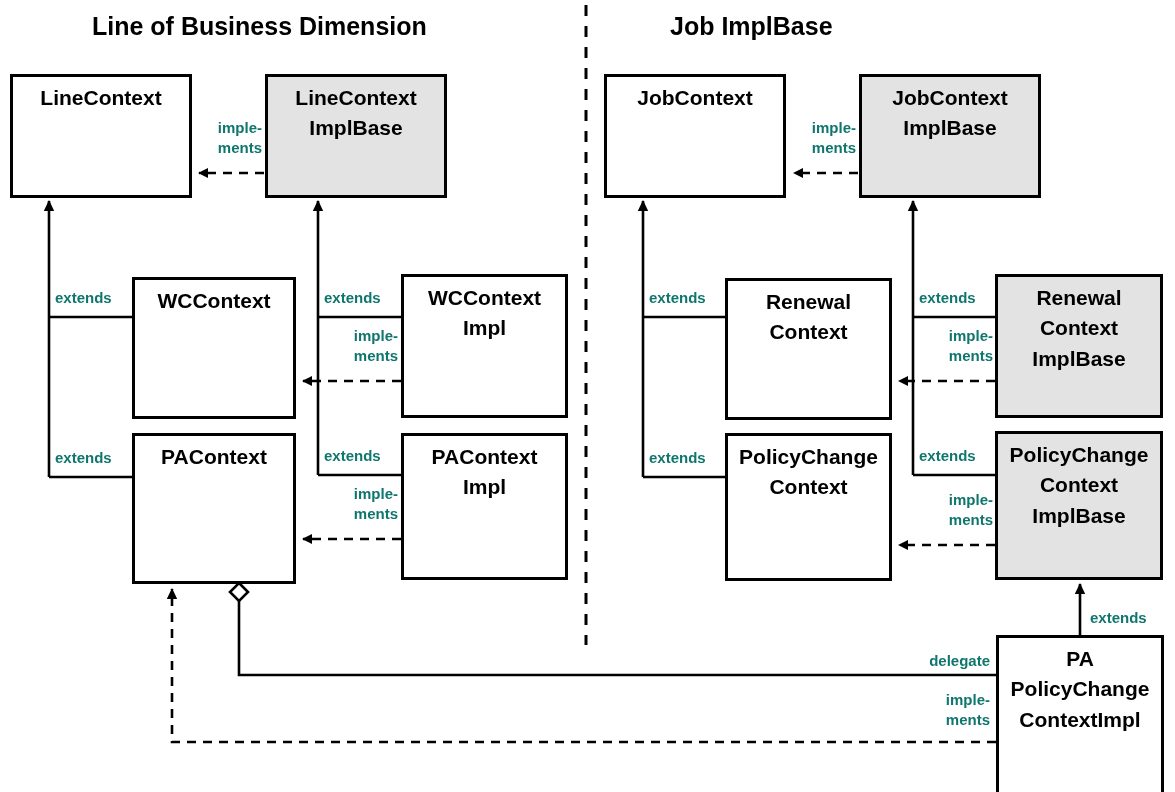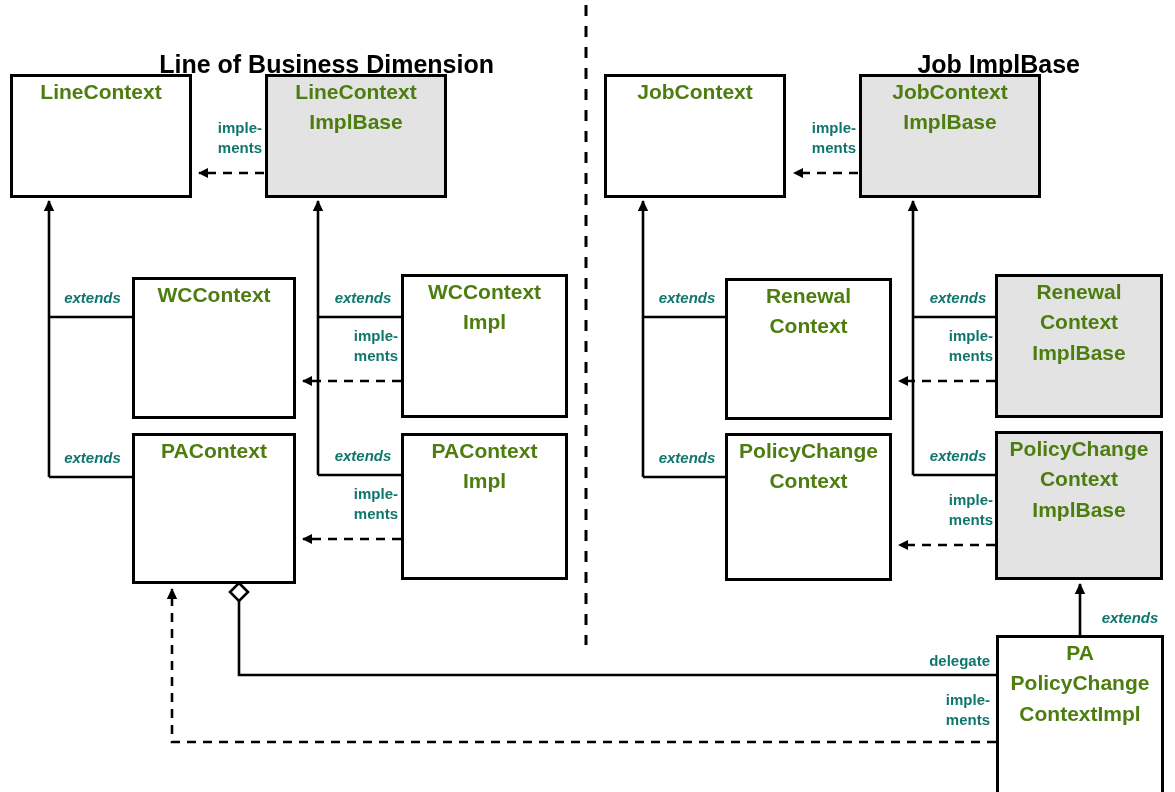"Line of Business Dimension" .title { margin-top: 38px -> none; text-align: right -> left }
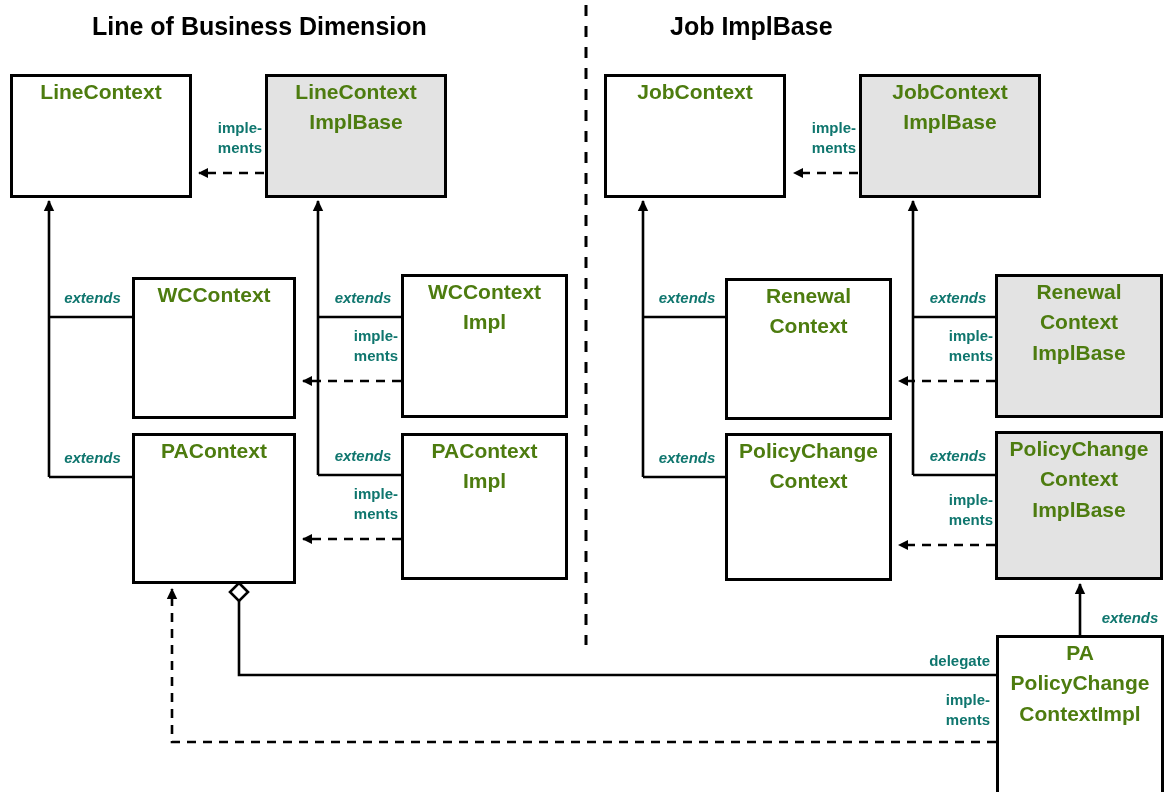"LineContext" .node .label { color: #4d7c0f -> #000000; padding-top: none -> 6px }
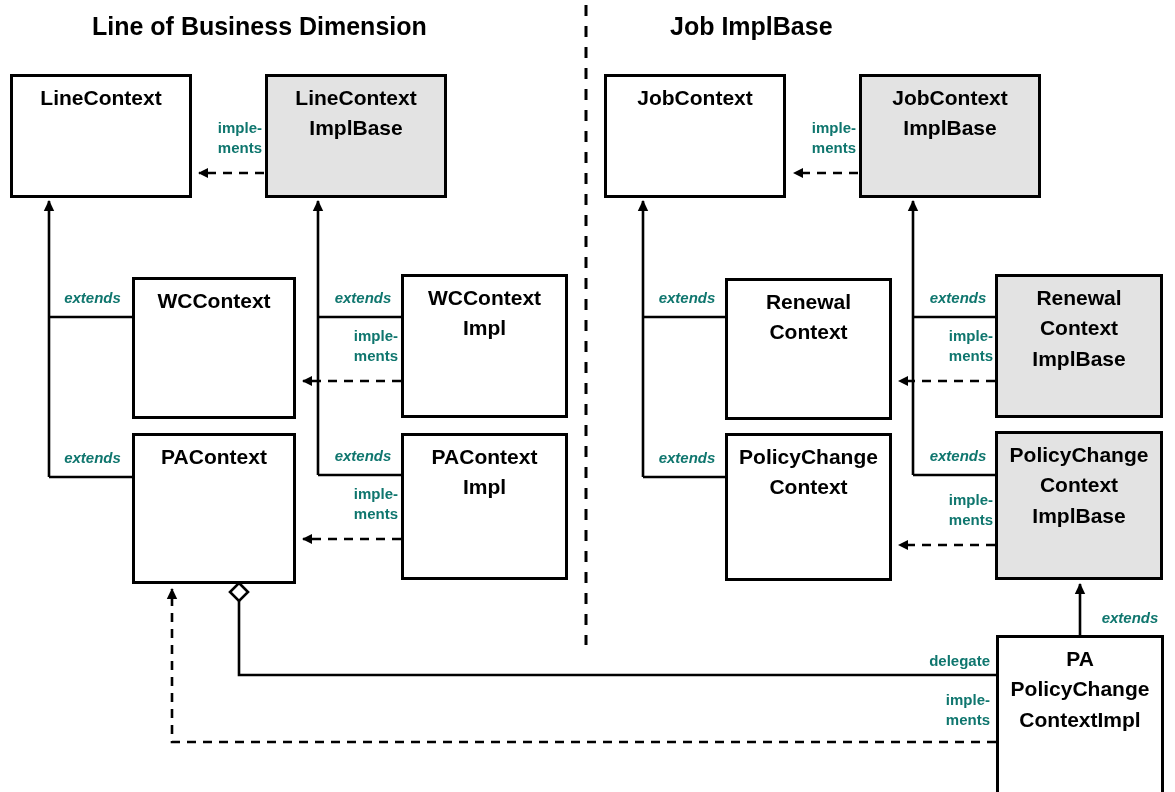"extends" .edge-label.left-align { font-style: italic -> none; text-align: center -> left }
